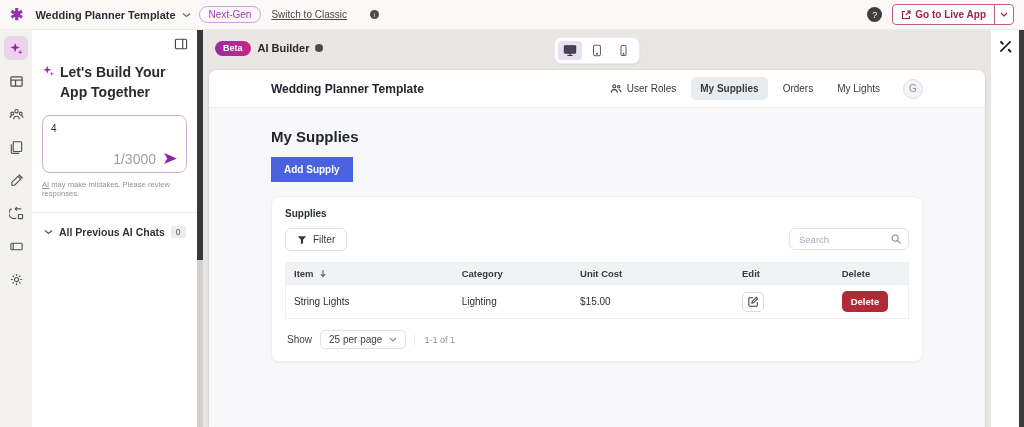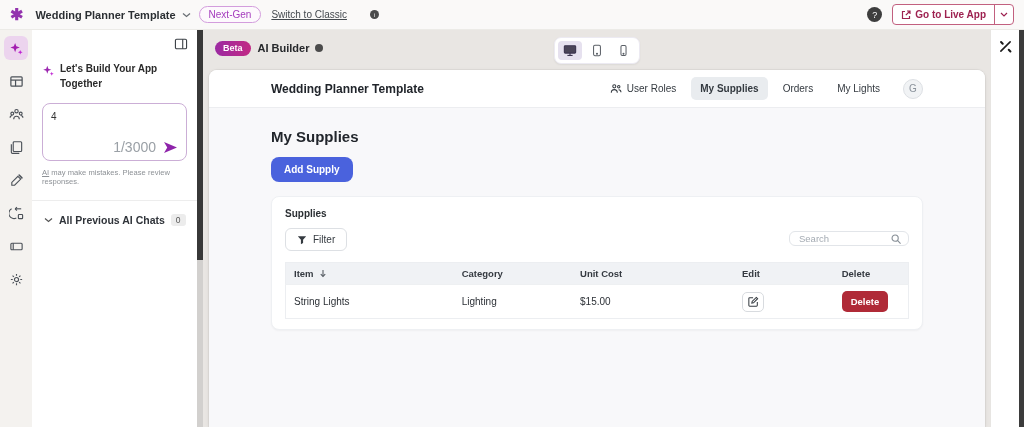"Let's Build Your App Together" .ai-head .txt { font-size: 10px -> 14px }
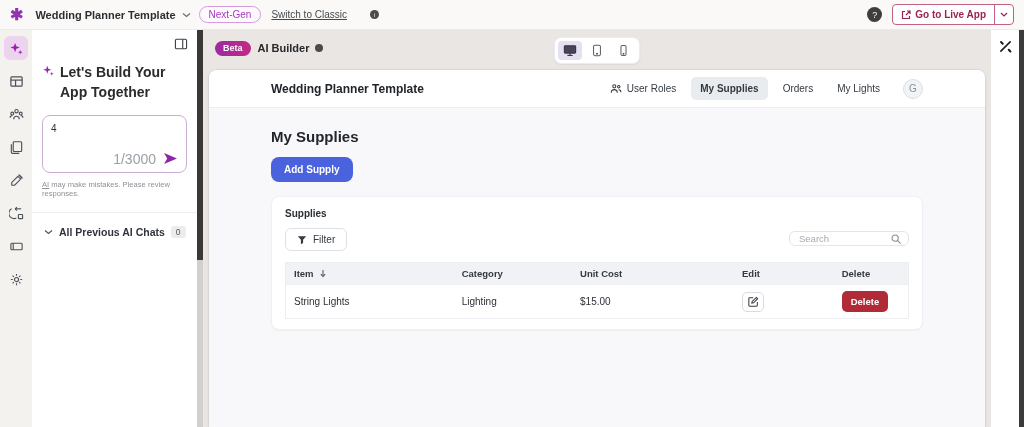"Add Supply" .add-btn { border-radius: 8px -> 0 }
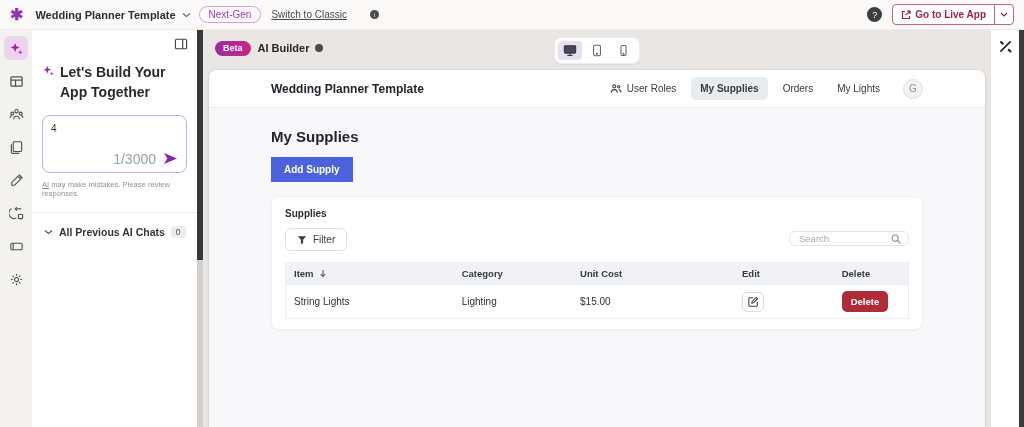"Search" .search-wrap input { height: 15px -> 22px }
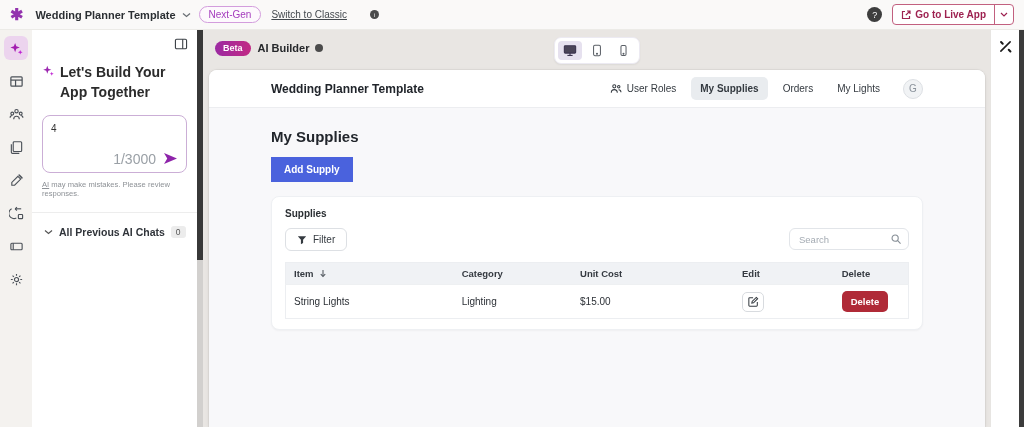"Show" div.pagination { html: none -> <div> <span>Show</span> <span> <span>25 per page</span> <svg> <polyline></polyline> </svg> </span> <span>1-1 of 1</span> </div> }
